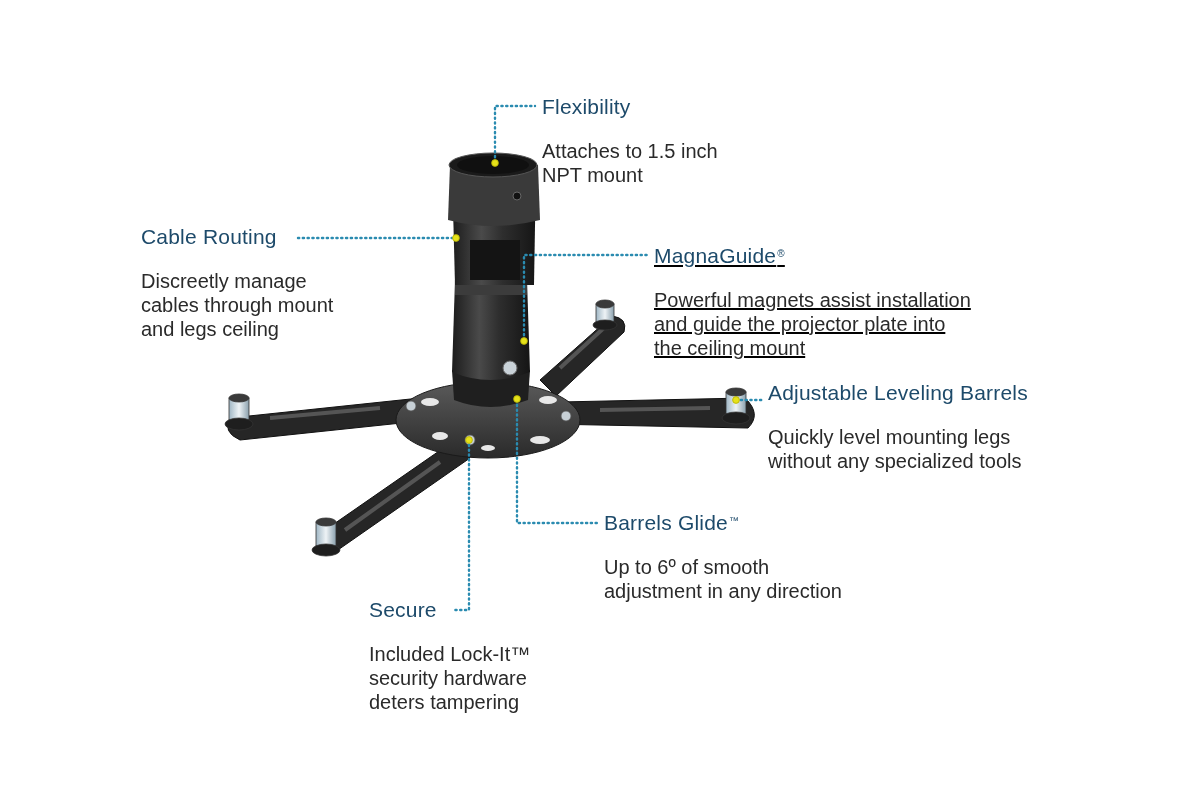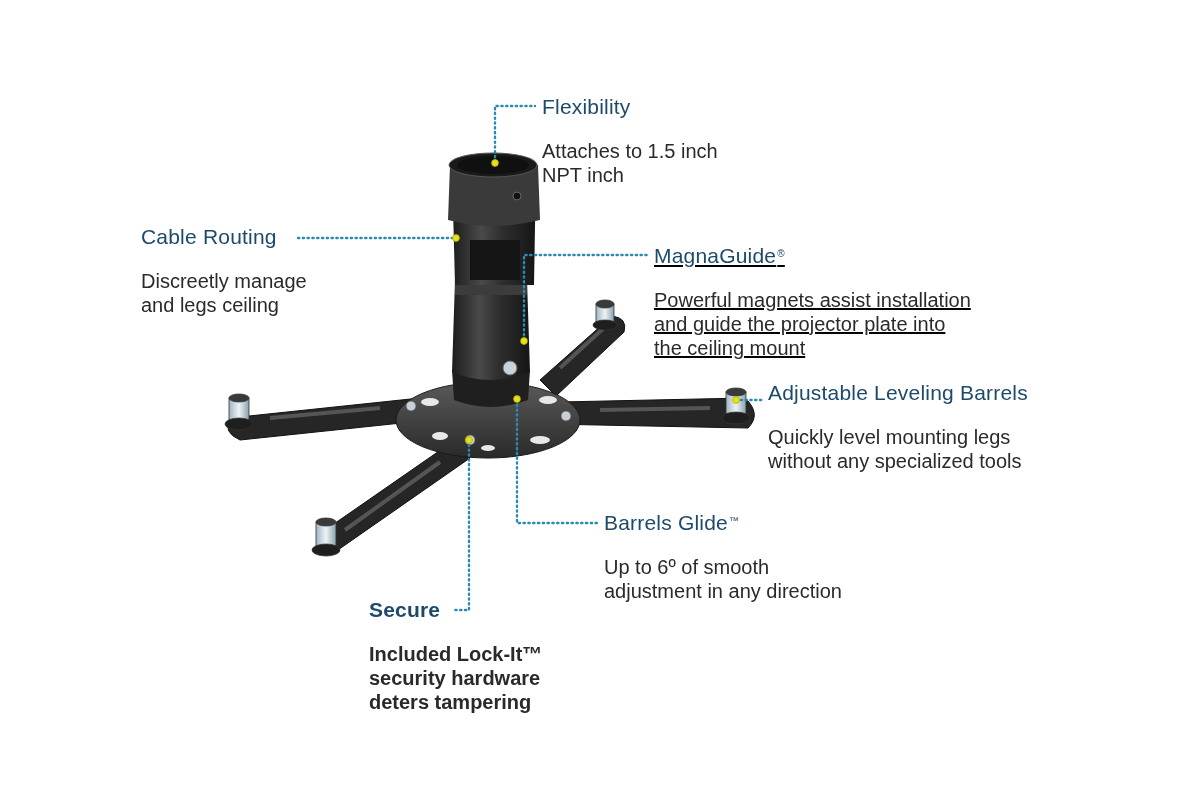"NPT inch" div { text: inch -> mount }
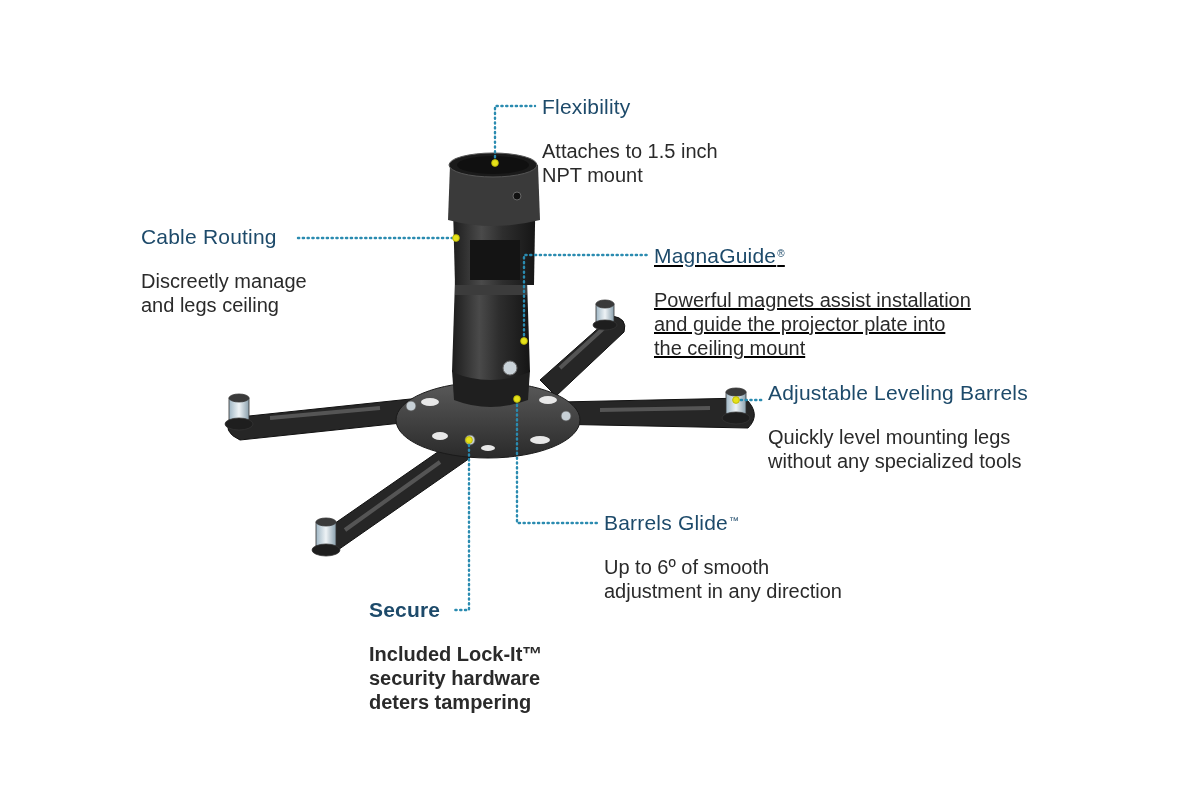"cables through mount" div { html: none -> <div>cables through mount</div> }
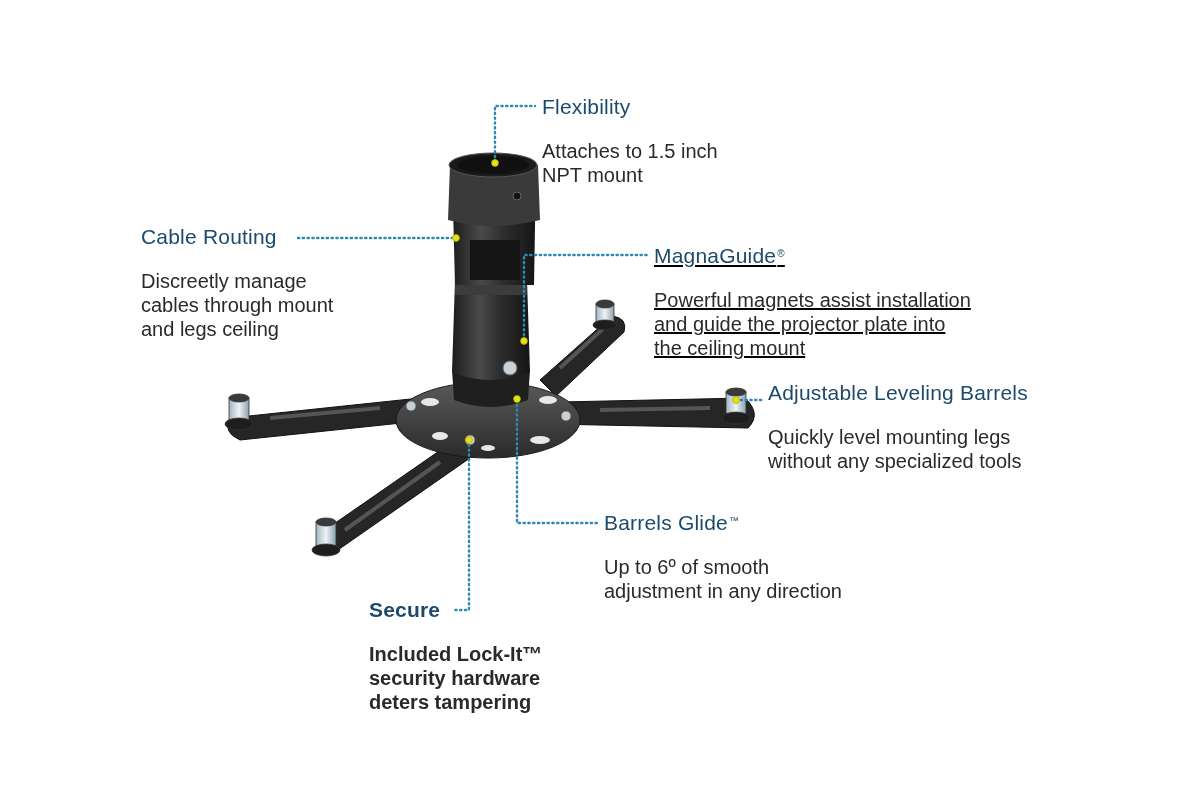"Secure" div.callout { font-weight: bold -> none }
